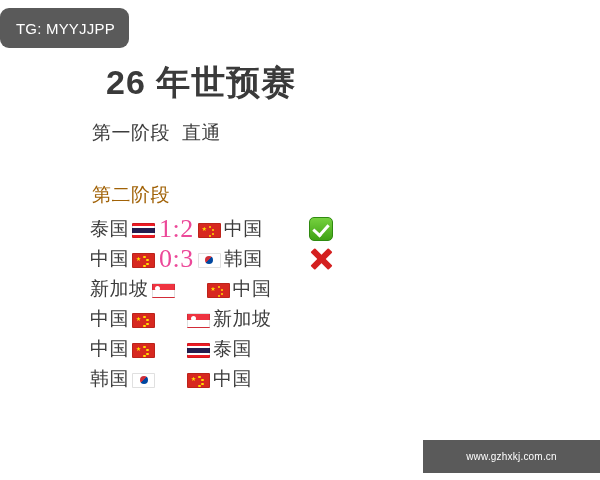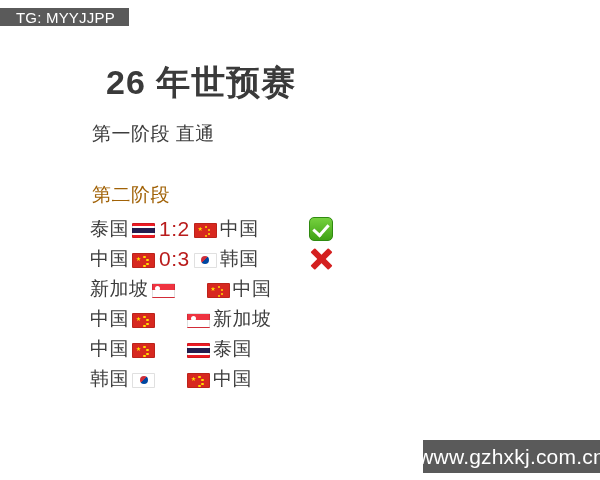"TG: MYYJJPP" .tg-badge { border-radius: none -> 9px; height: 18px -> 40px }
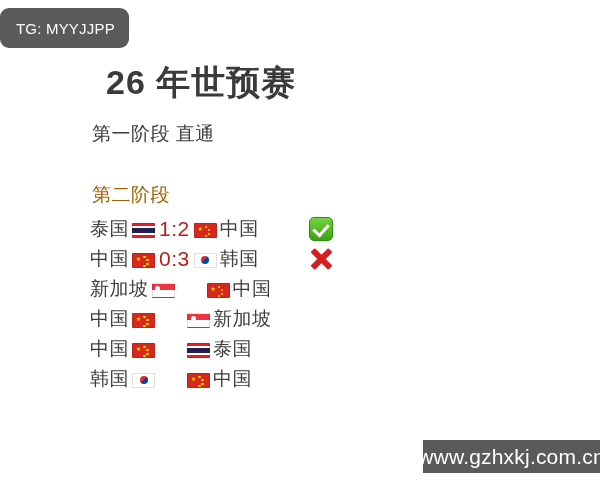"第一阶段 直通" .subtitle { font-family: none -> Liberation Mono, monospace }
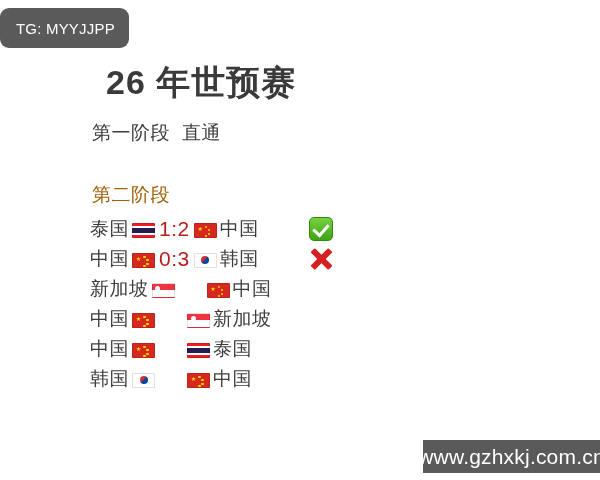"泰国" .match-row { font-family: none -> Liberation Serif, serif }
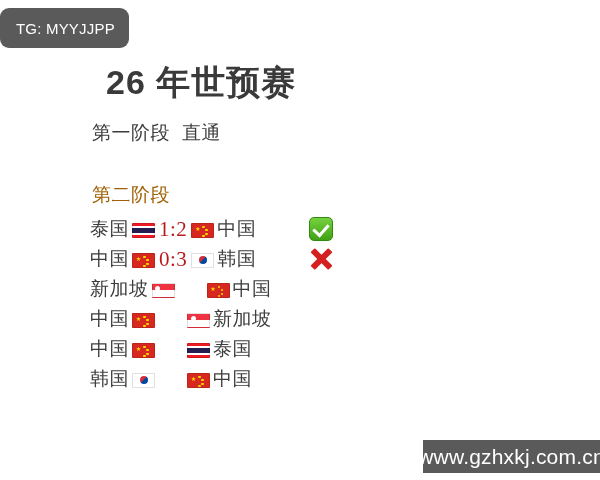"1:2" .score { color: #b91c1c -> #ec4899; font-size: 21px -> 26px }
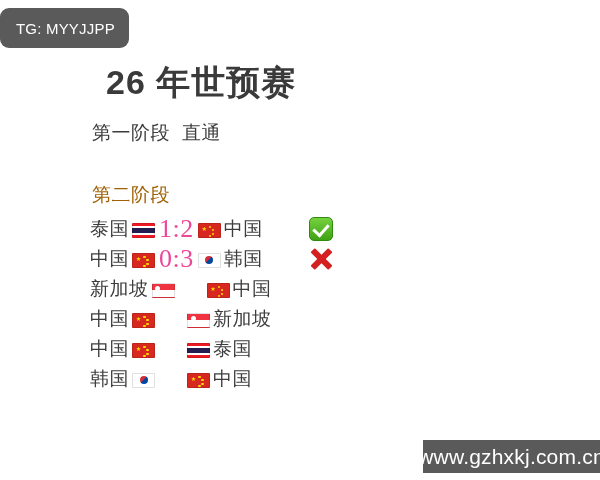"www.gzhxkj.com.cn" .url-bar { font-size: 21px -> 10px }
